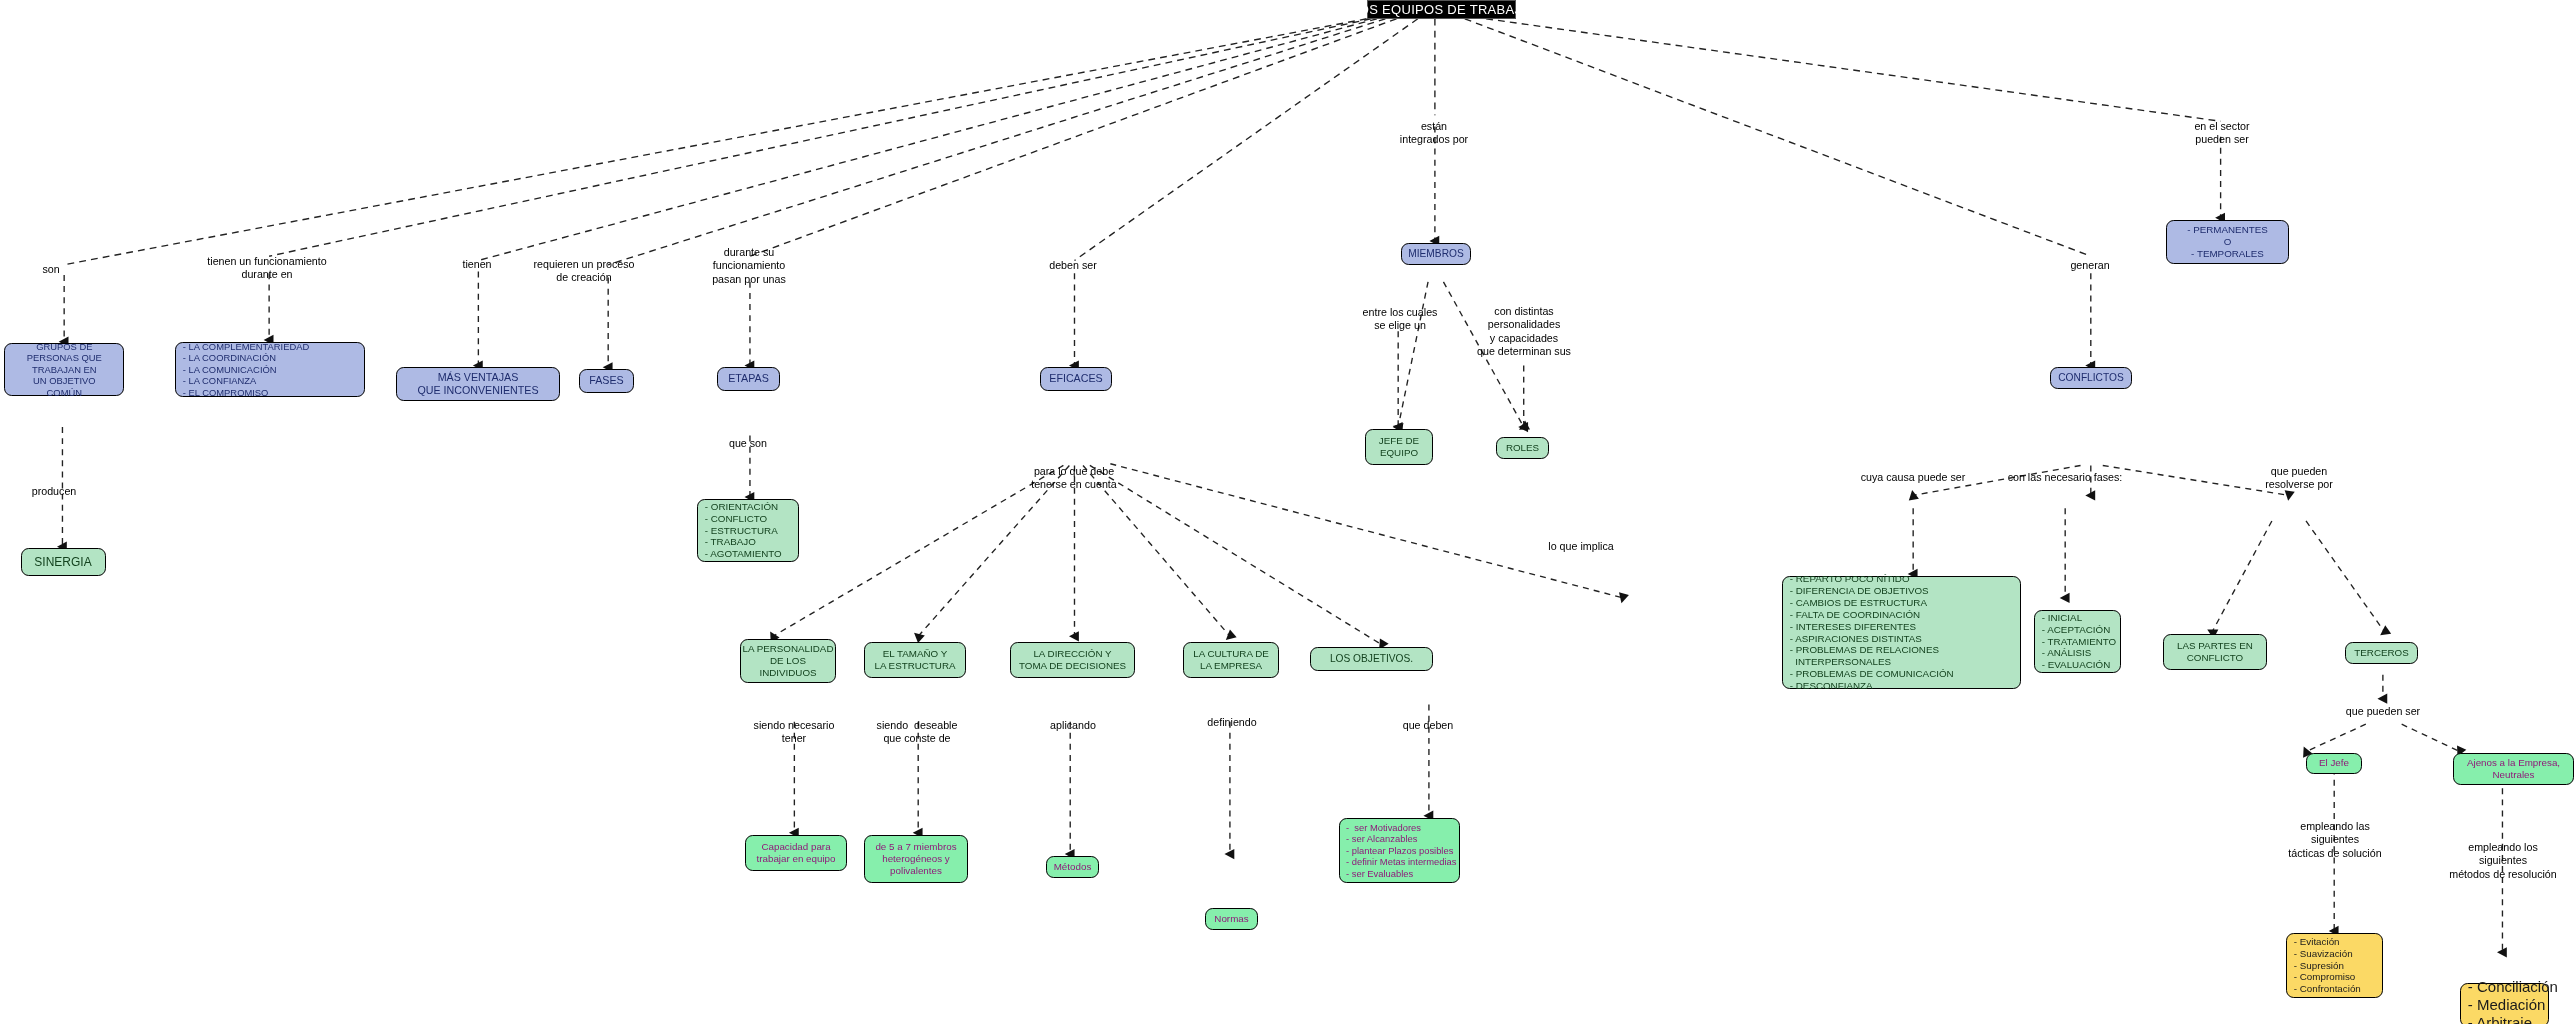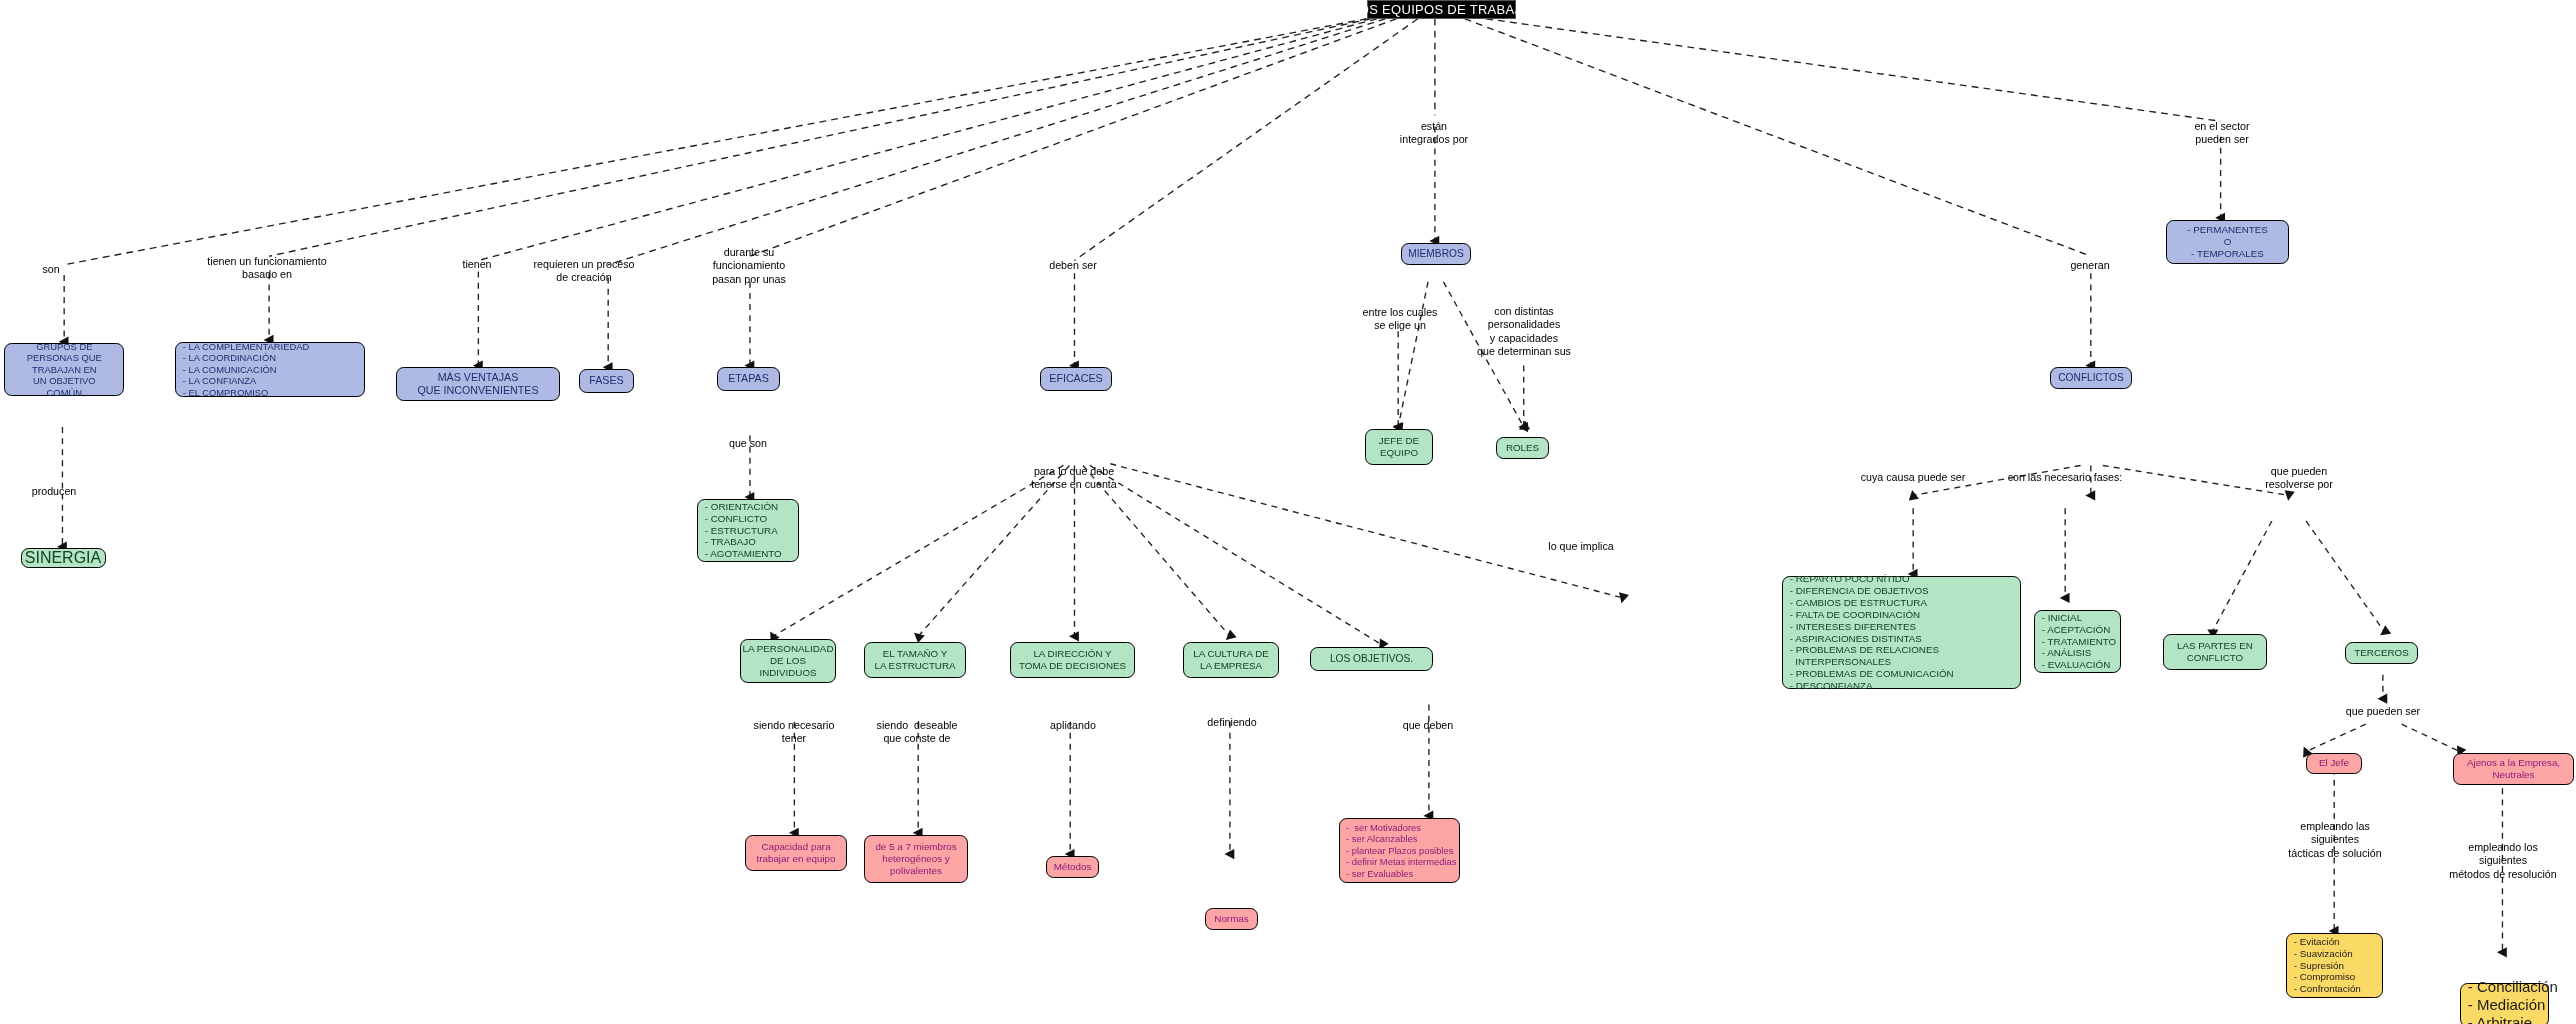"tienen un funcionamiento" div.label { text: basado -> durante }
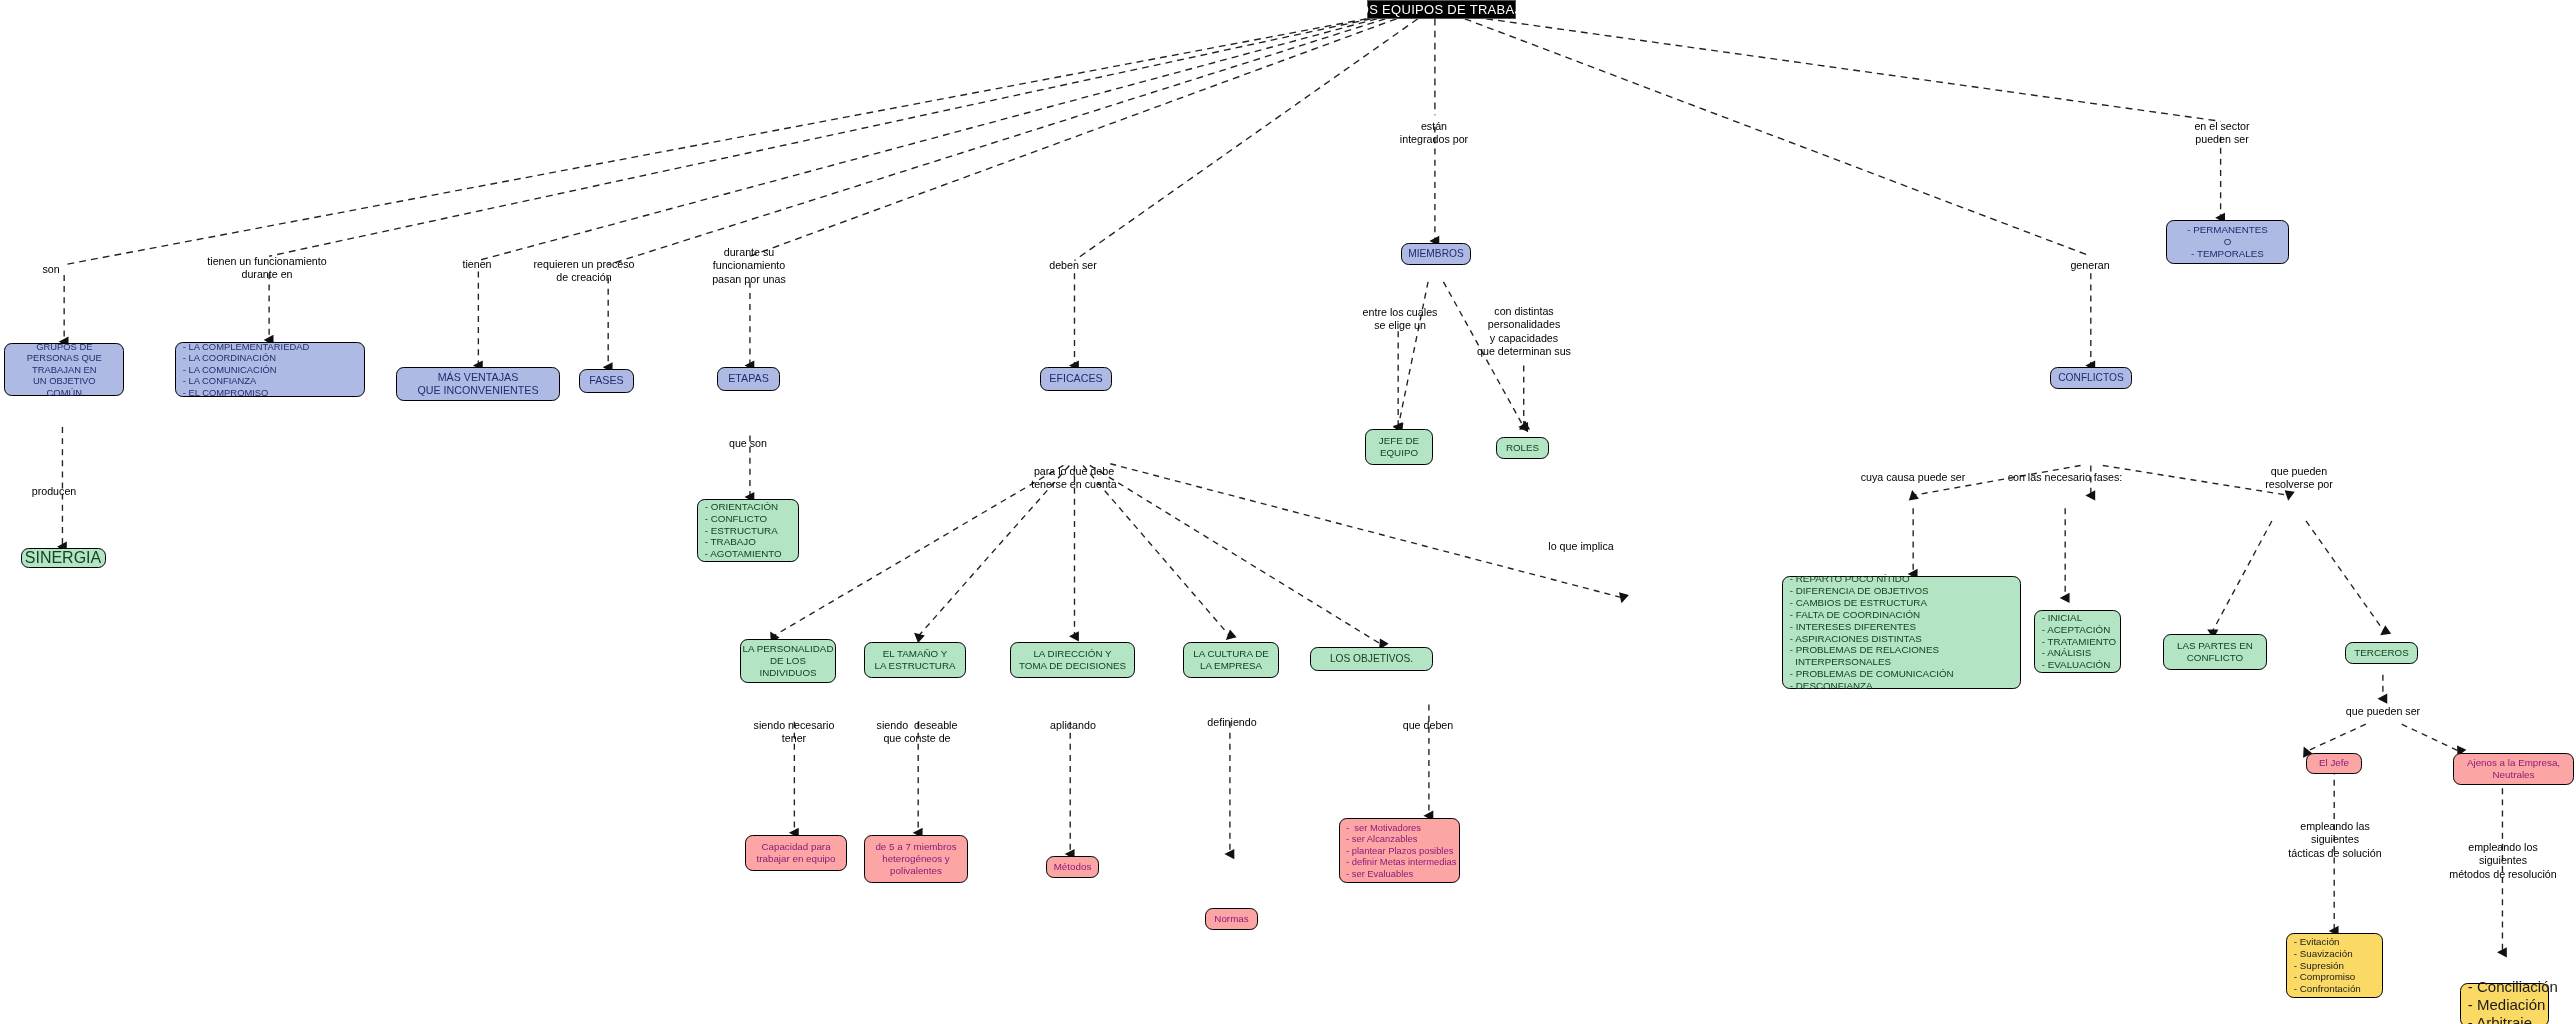"SINERGIA" div.node { font-size: 16px -> 12px; height: 20px -> 28px }
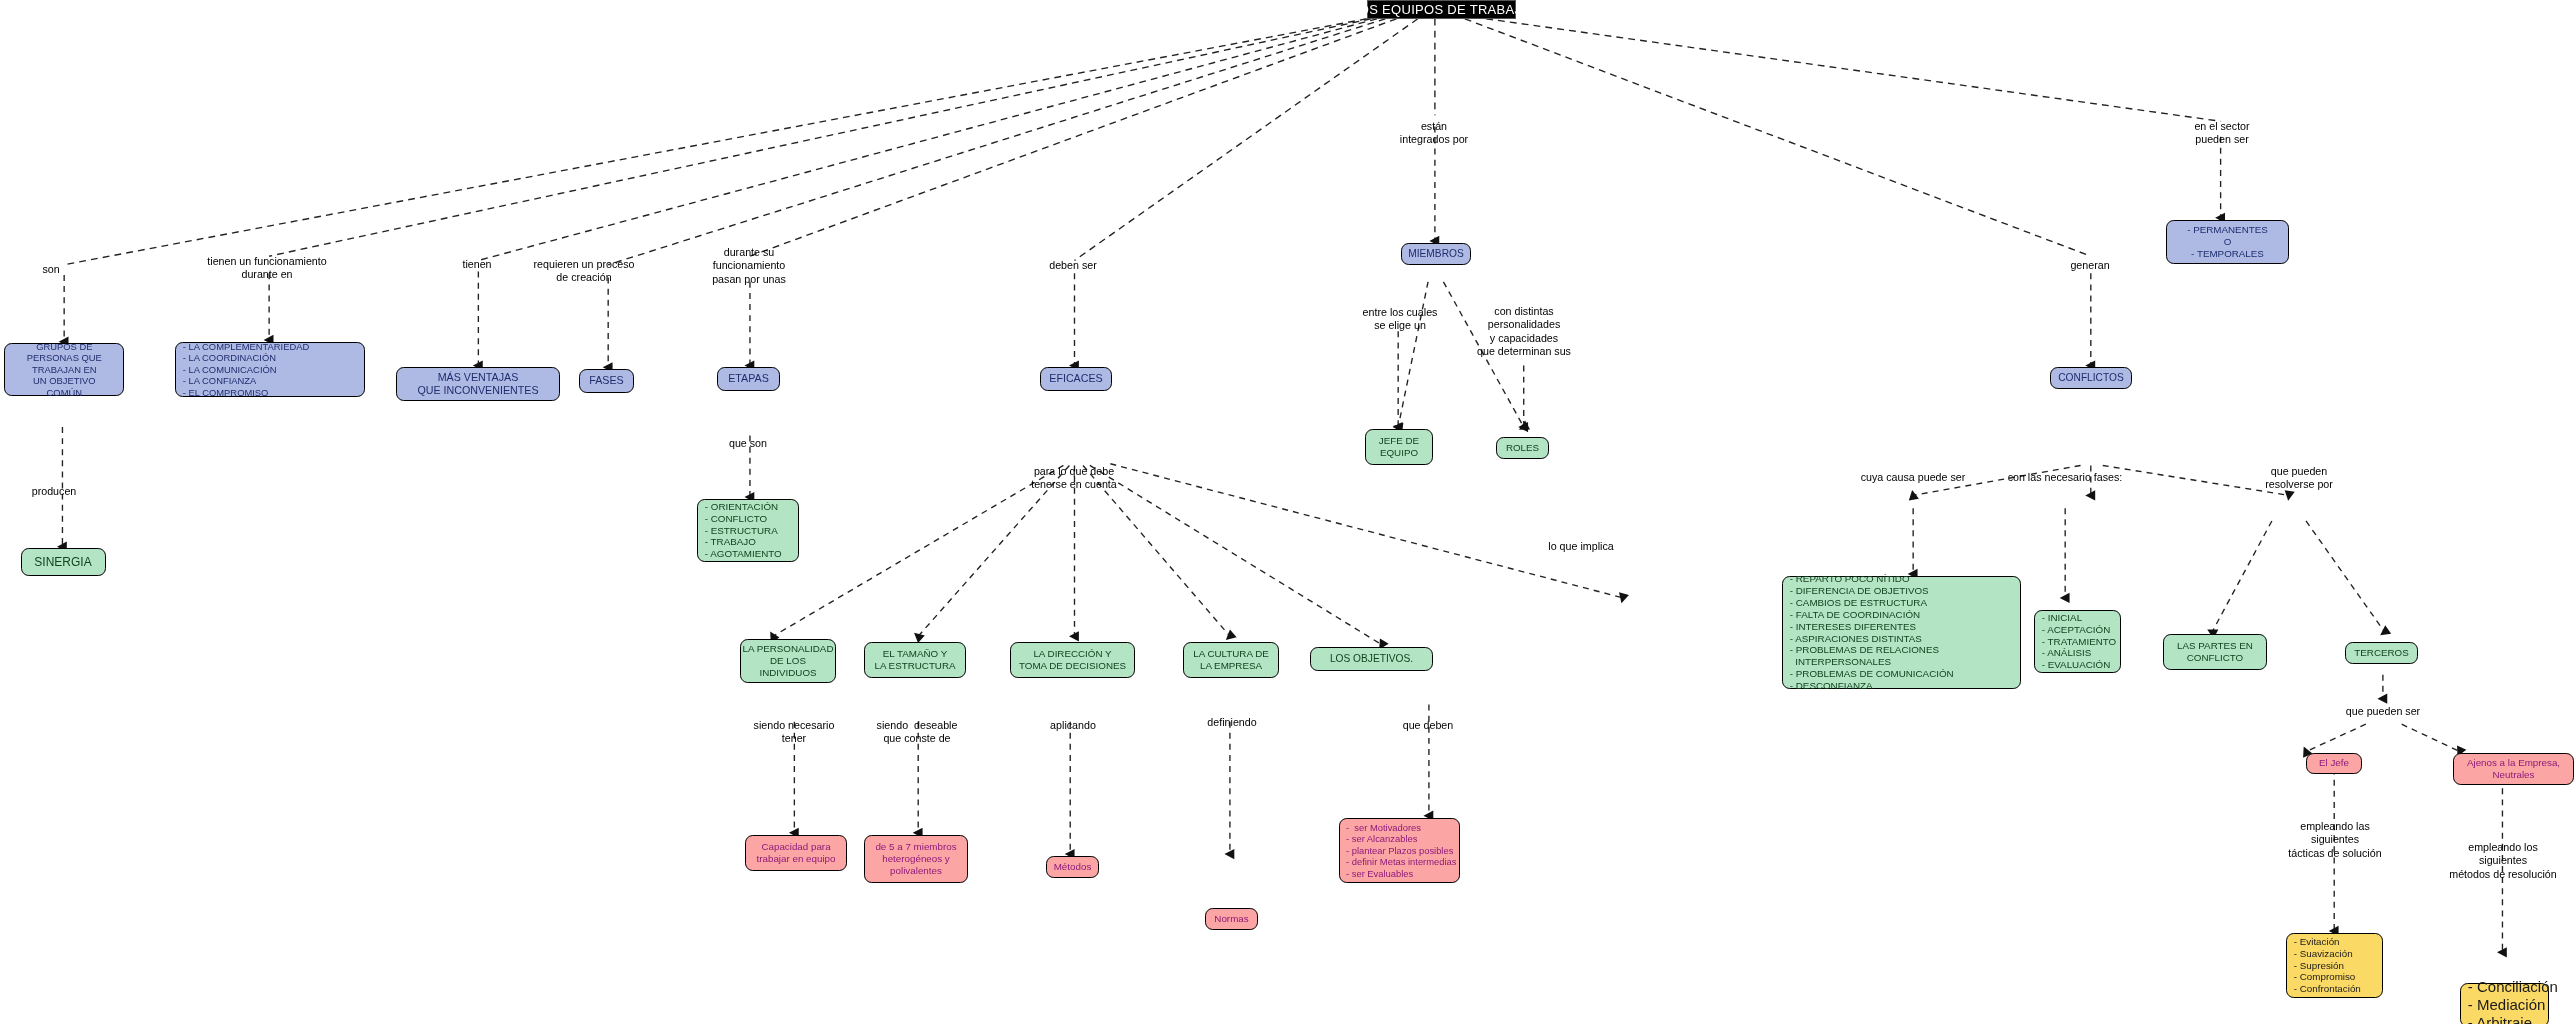"El Jefe" .n-pink { background: #fca5a5 -> #86efac }
